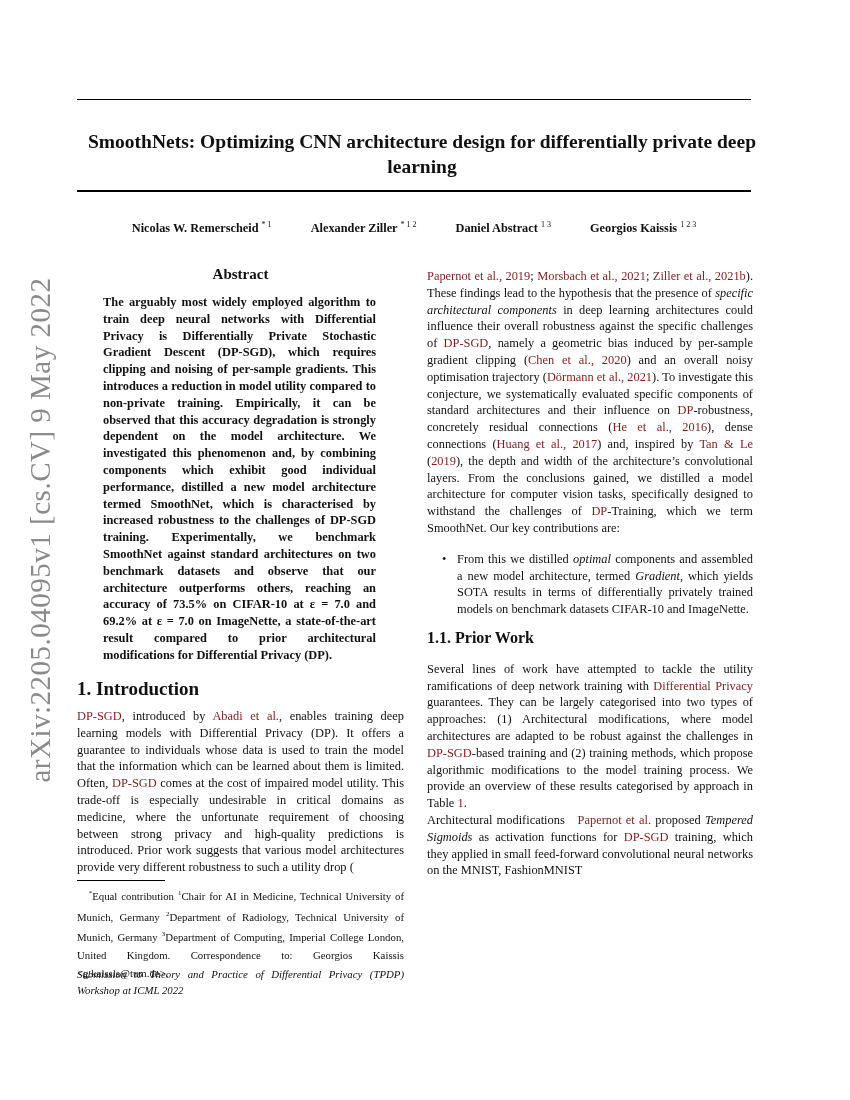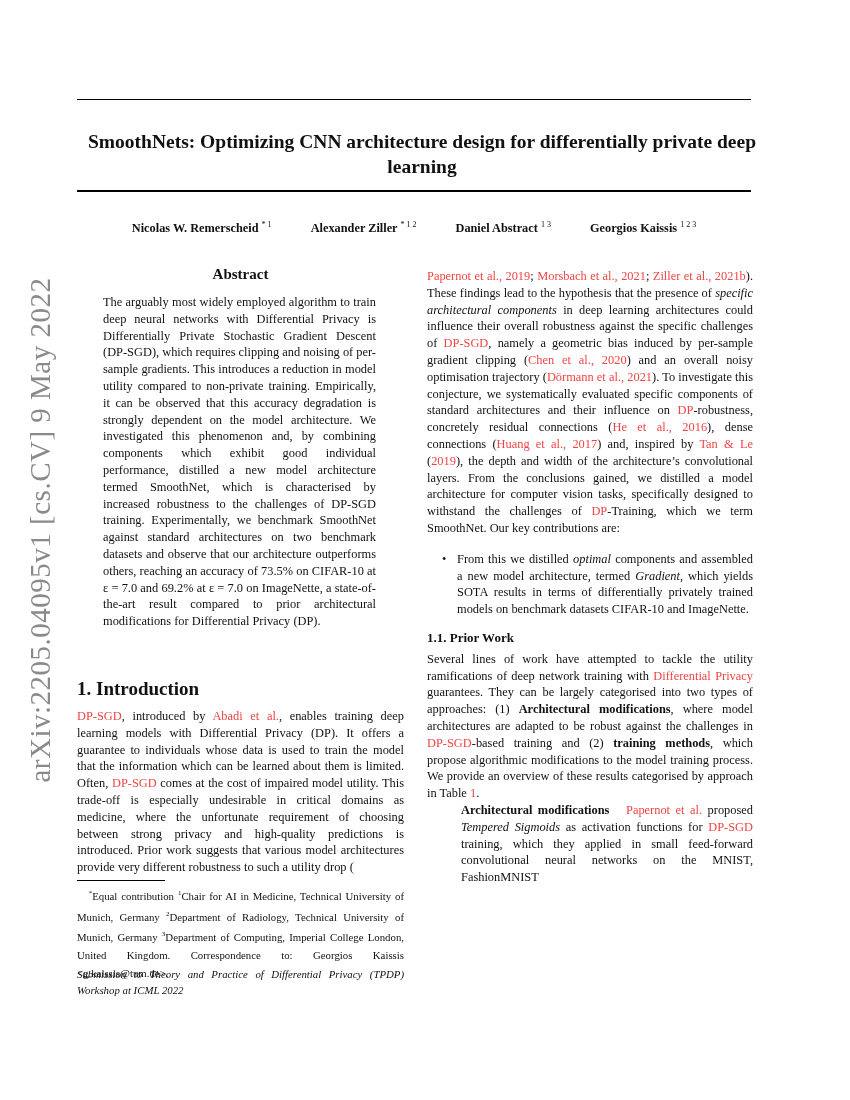"Papernot et al., 2019" .link { color: #ef4444 -> #7f1d1d }
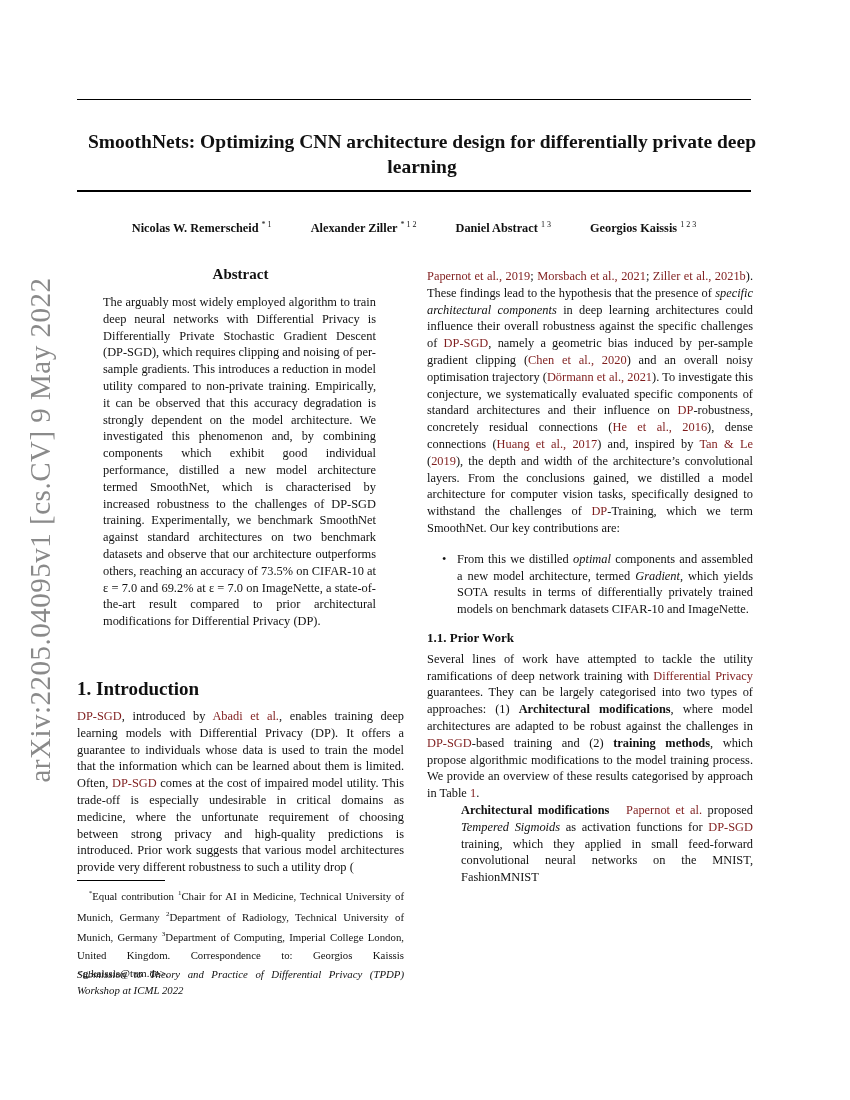"The arguably most widely employed" .abstract-body { font-weight: none -> bold }
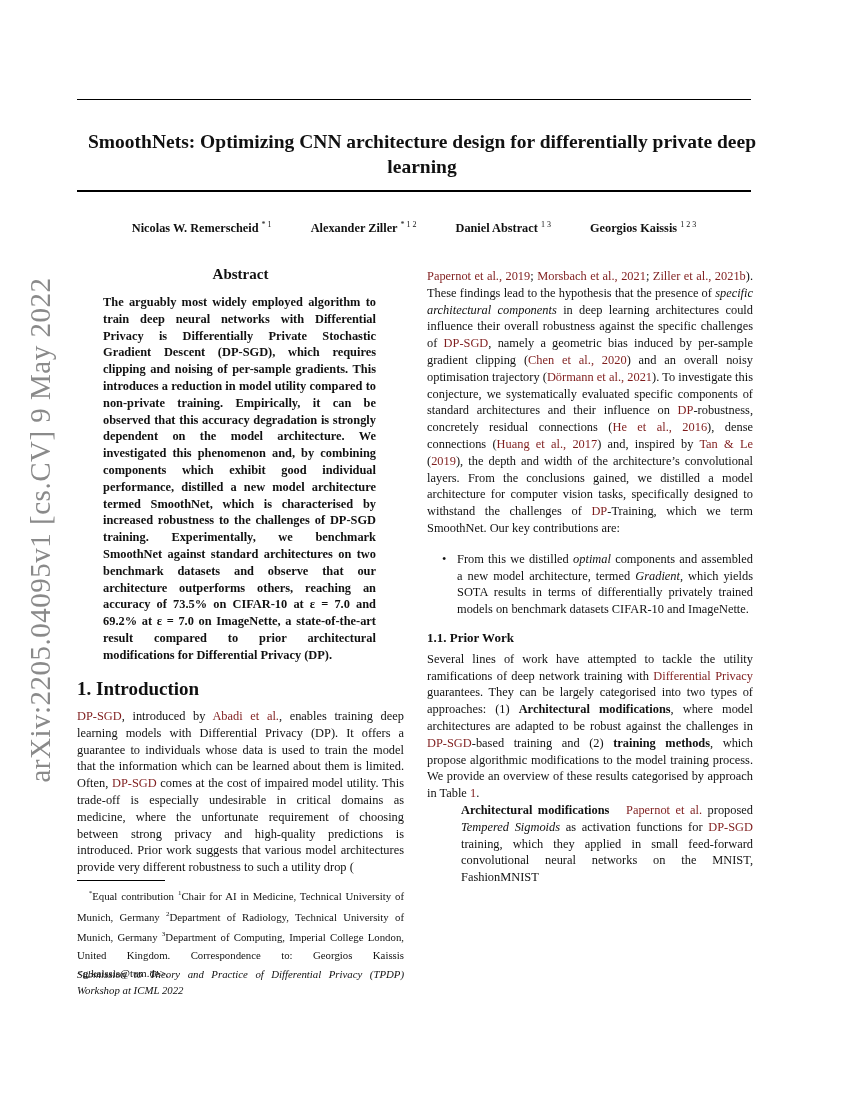"1.1. Prior Work" .subhead { font-size: 13px -> 16px; margin: 10px 0 4px 0 -> 10px 0 14px 0 }
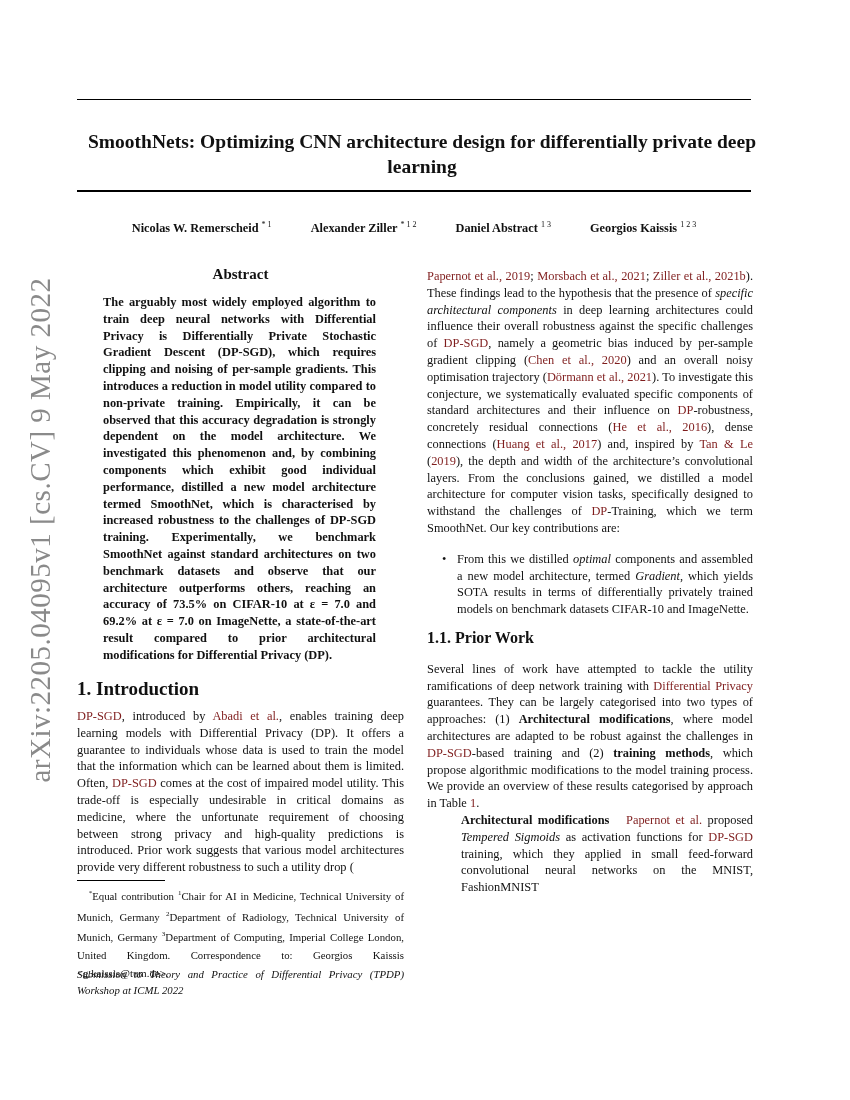"Architectural modifications" b { font-weight: bold -> normal }
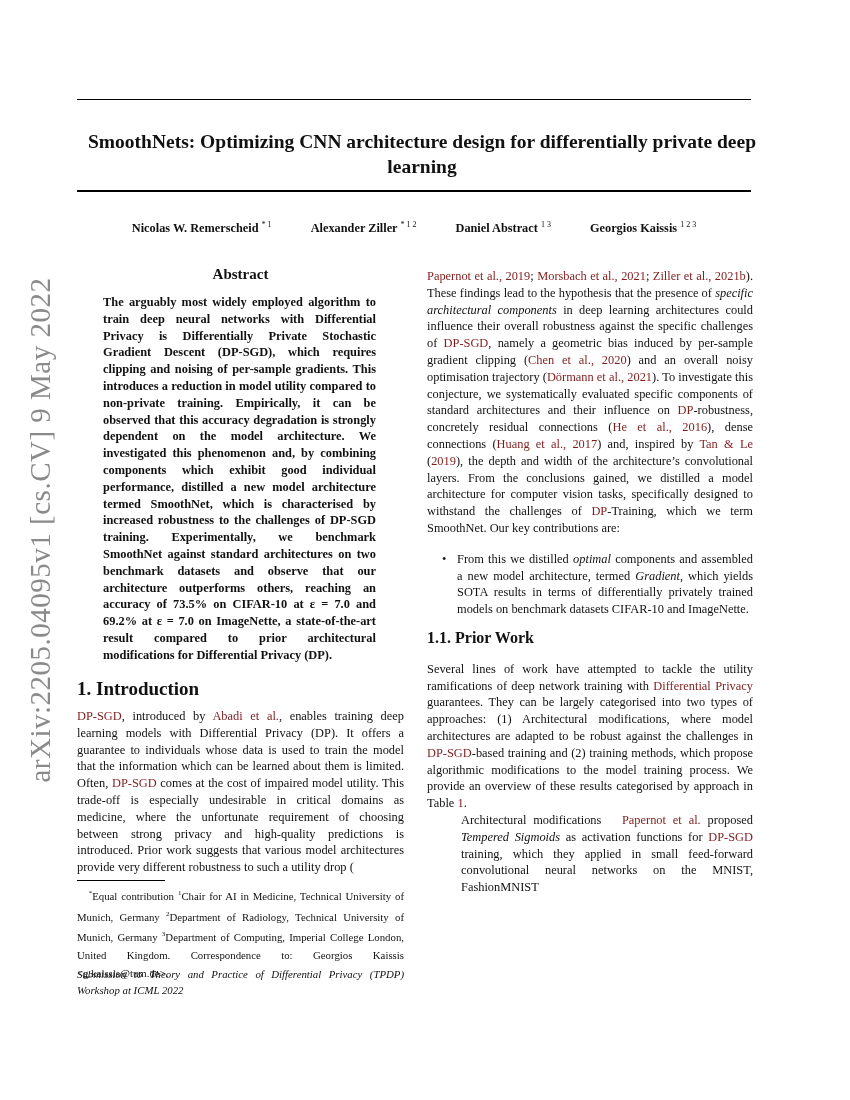"Architectural modifications Papernot et" .gap { margin-left: 34px -> none }
